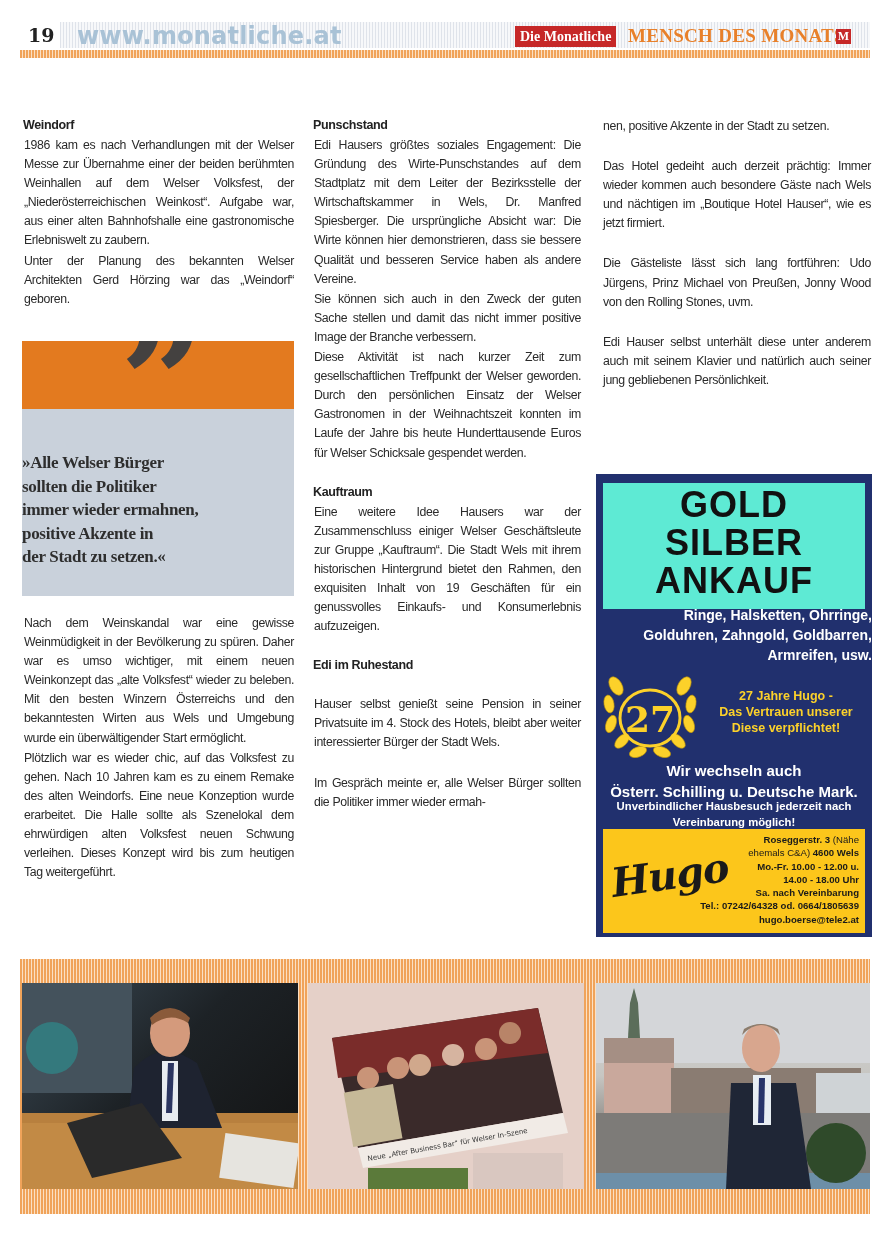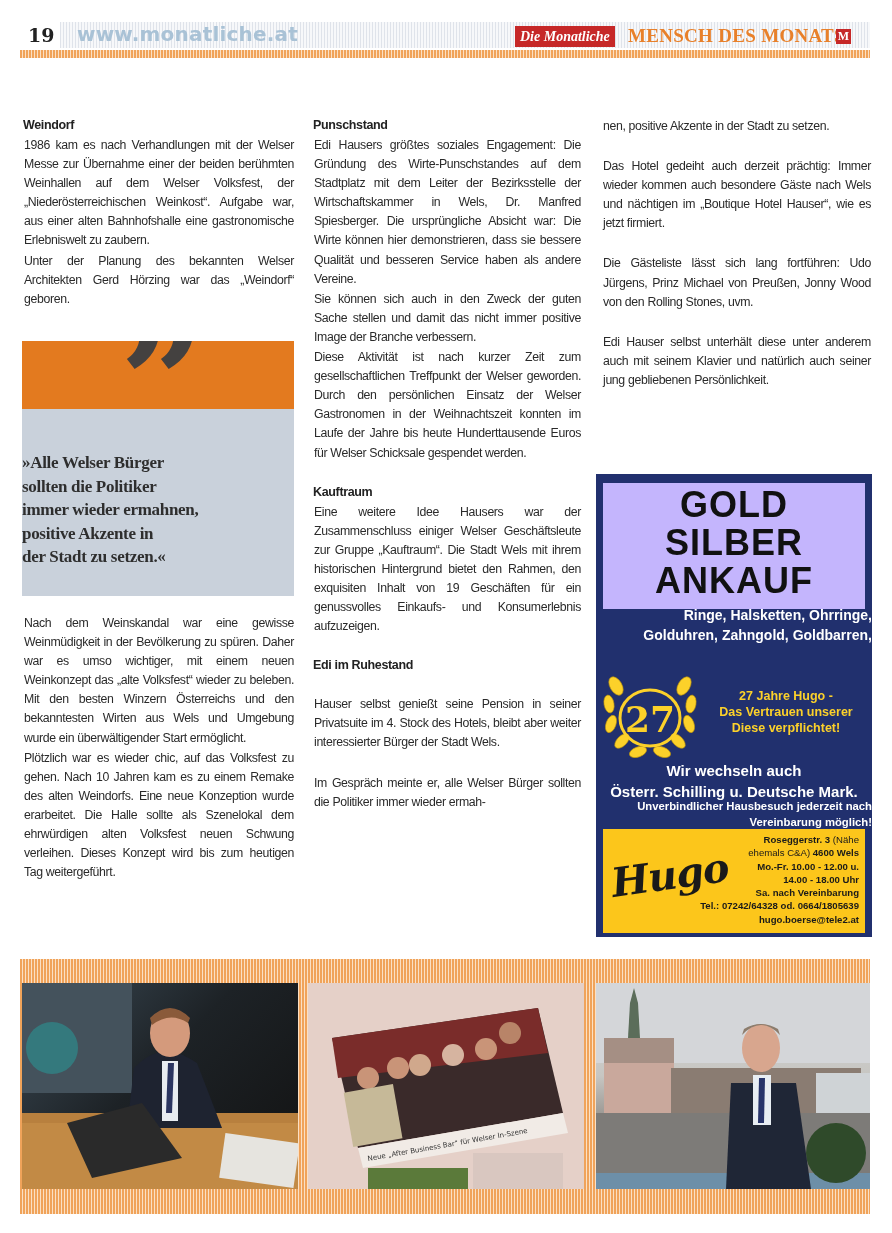"www.monatliche.at" .site-url { font-size: 20px -> 24px }
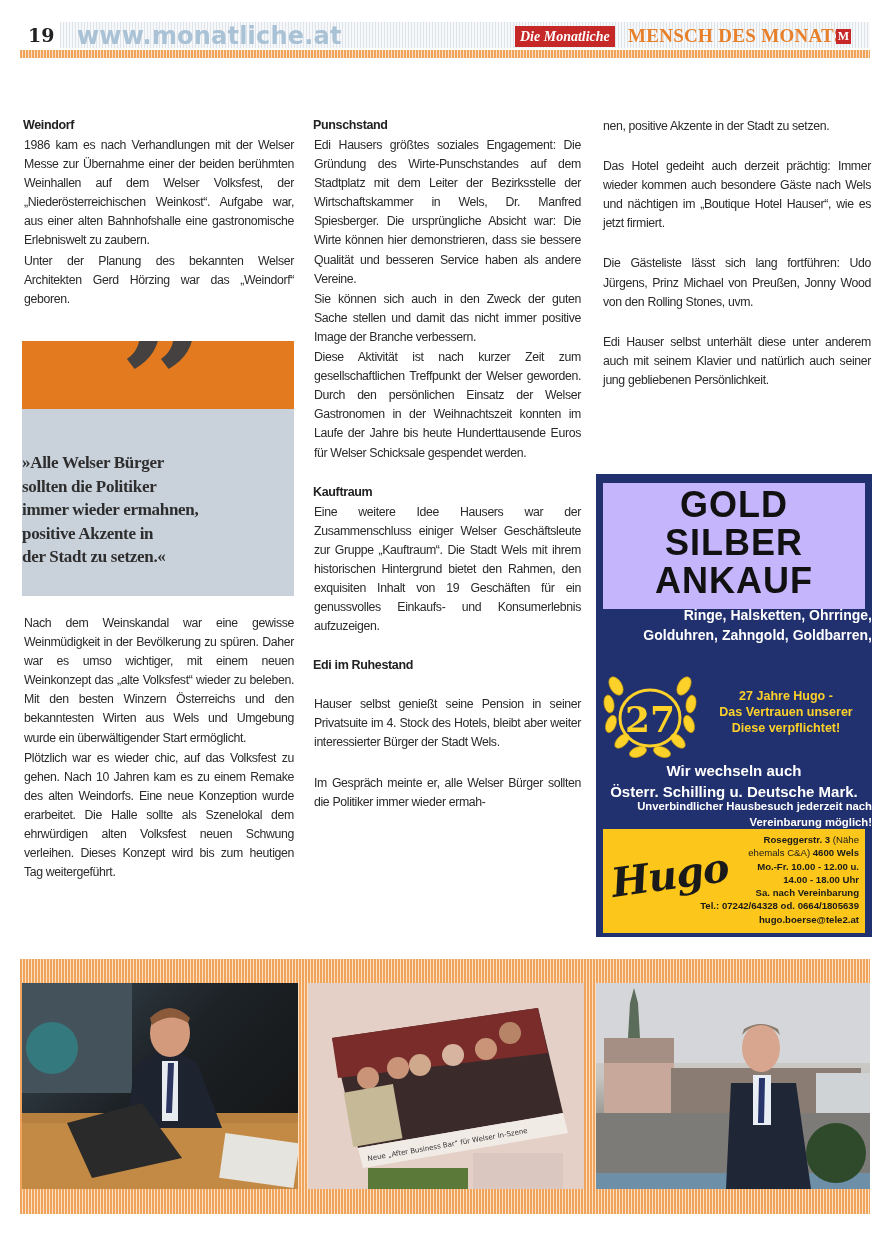"Die Monatliche" .mag-logo { font-style: italic -> none }
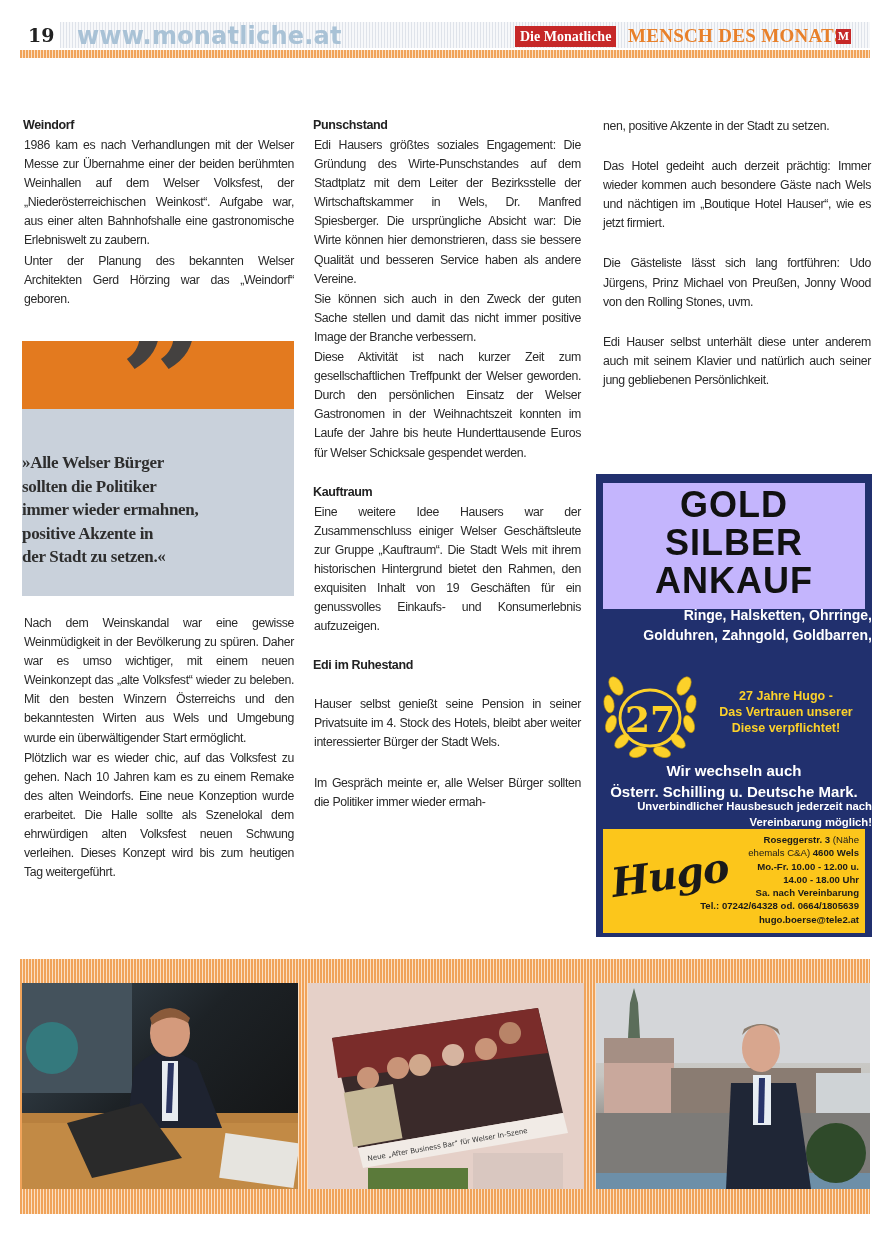"GOLD" .ad-top { background: #c4b5fd -> #5eead4 }
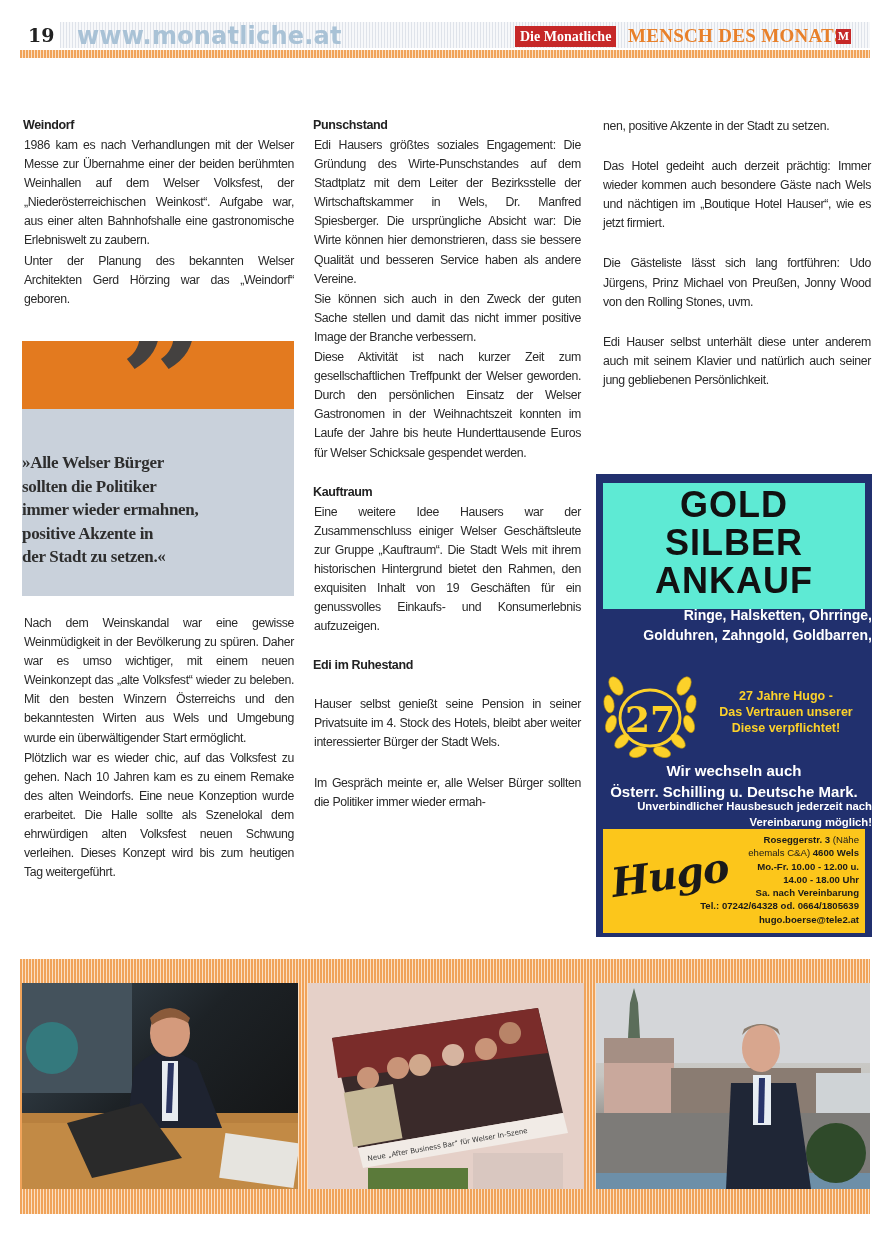"Armreifen, usw." div { html: none -> <div>Armreifen, usw.</div> }
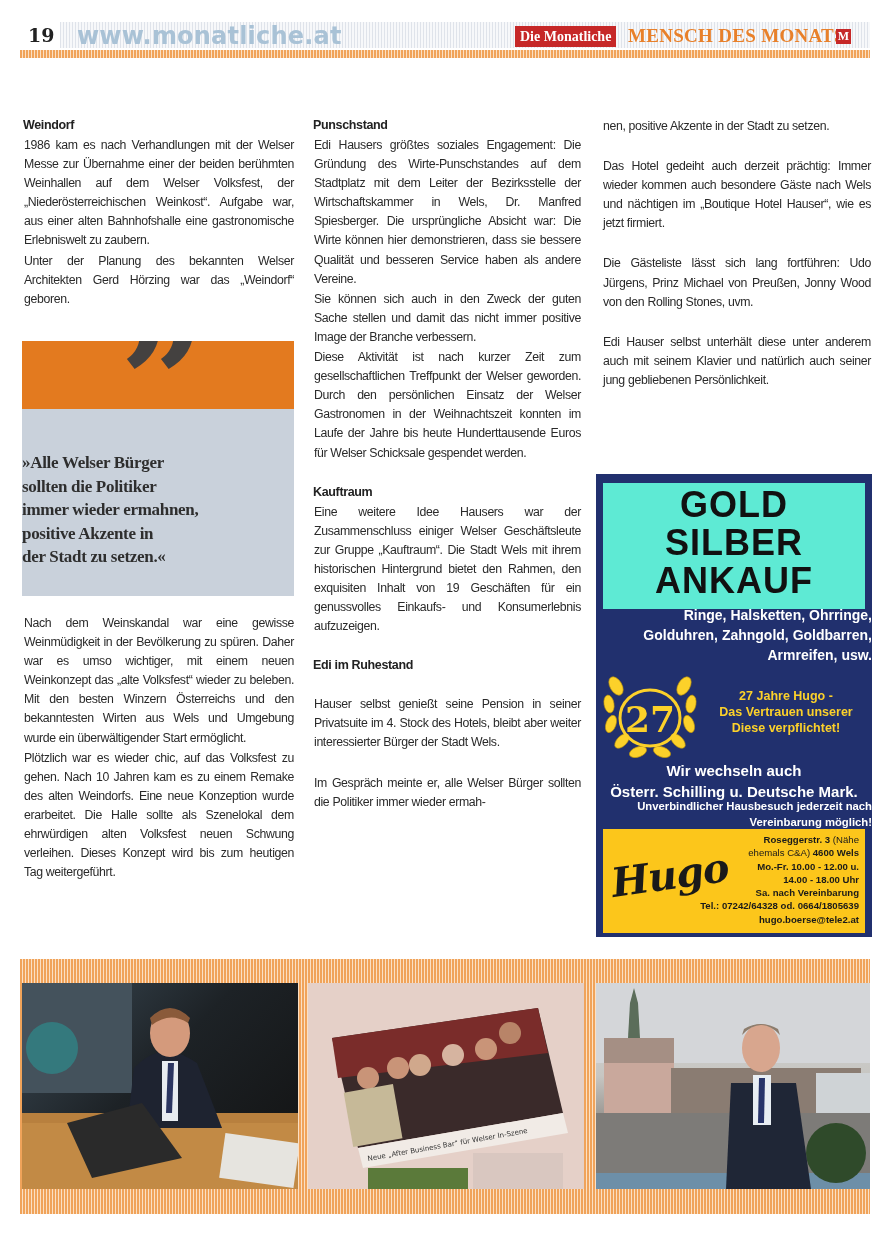"Unverbindlicher Hausbesuch jederzeit" .ad-besuch { text-align: right -> center }
